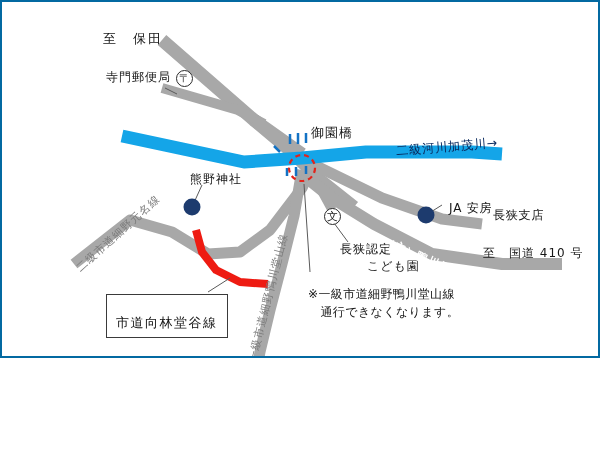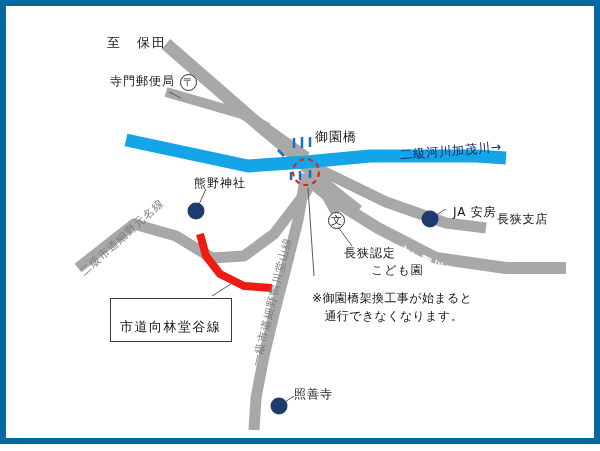"至 保田" #map-root { border: 6px solid #0369a1 -> 2px solid #0369a1; height: 444px -> 358px }
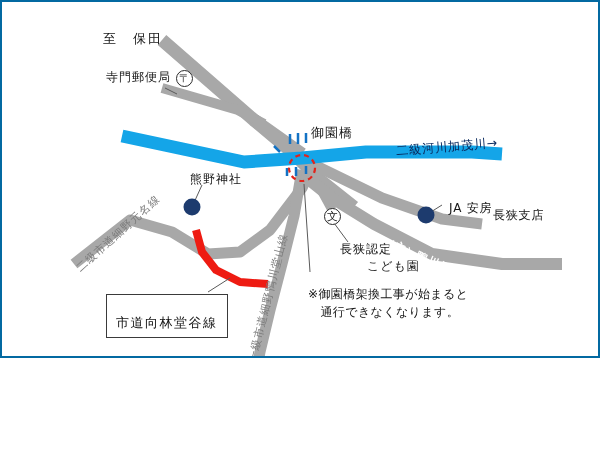"至 国道 410 号" div.map-label { html: none -> <div>至 国道 410 号</div> }
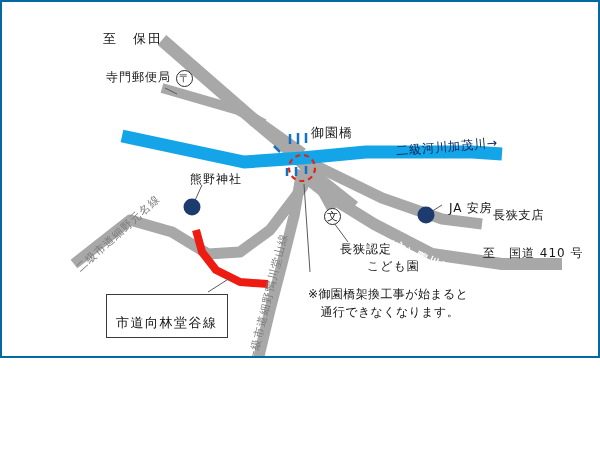"※御園橋架換工事が始まると" div.note-block { text: 御園橋架換工事が始まると -> 一級市道細野鴨川堂山線 }
